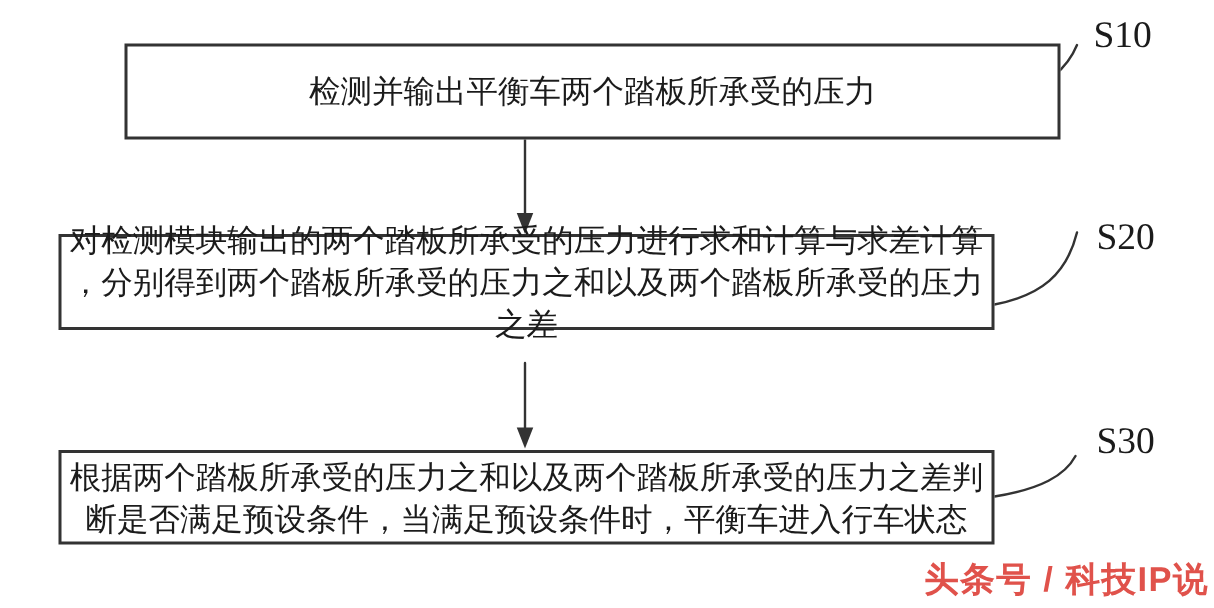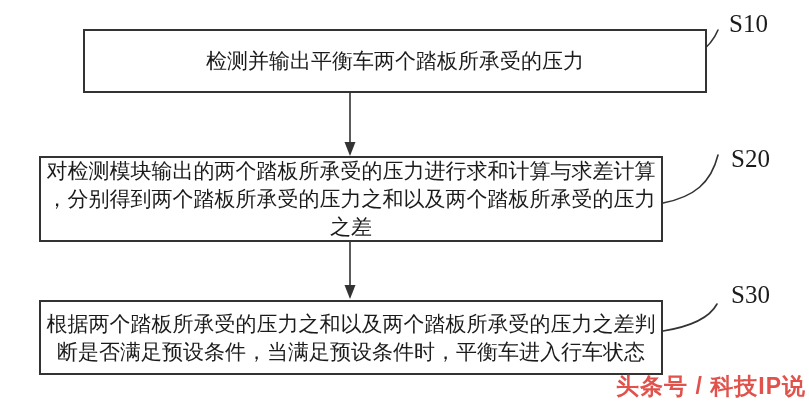"对检测模块输出的两个踏板所承受的压力进行求和计算与求差计算" .box-2 { height: 86px -> 64px }
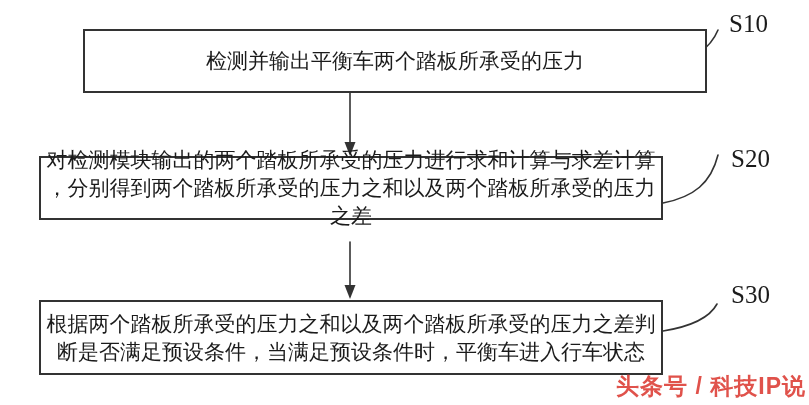"根据两个踏板所承受的压力之和以及两个踏板所承受的压力之差判" .box-3 { height: 75px -> 63px }
